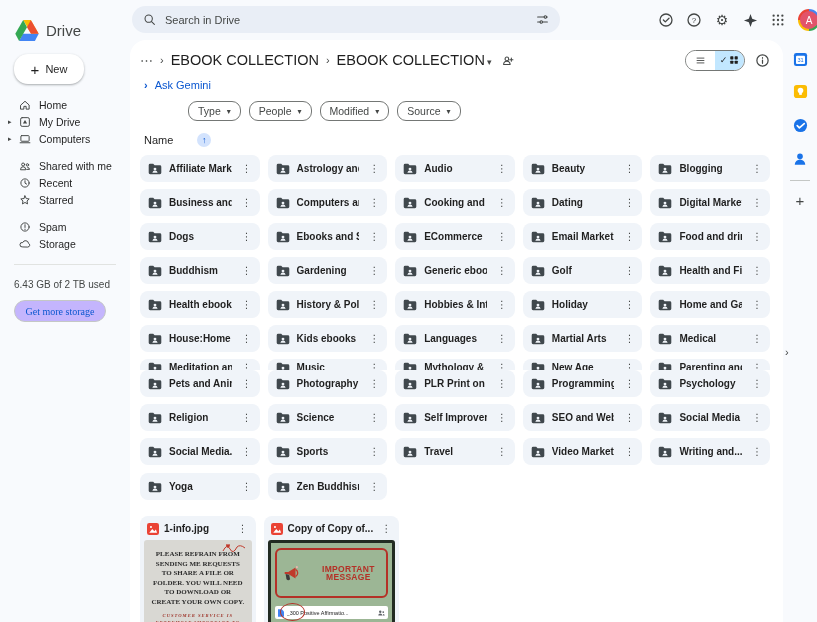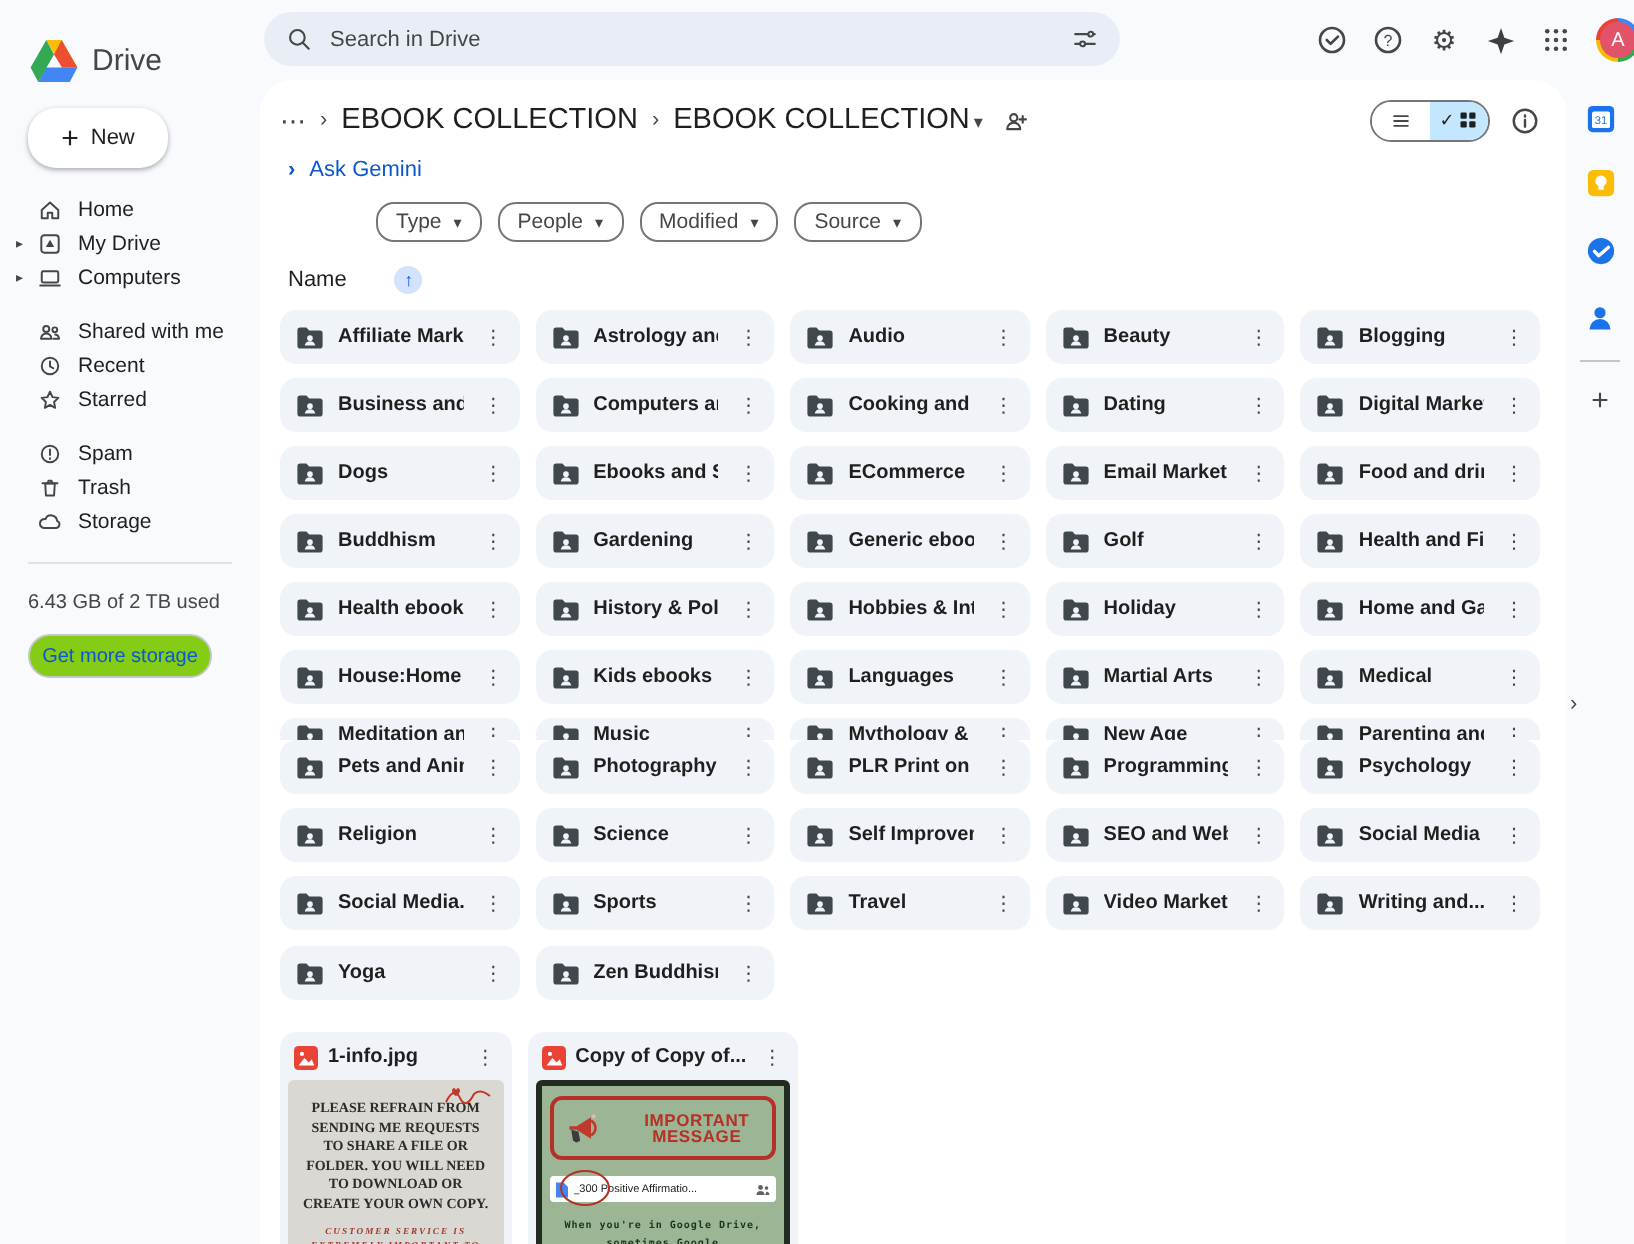"Trash" div.nav-item { html: <div> <svg> <path></path> <path></path> </svg> <span>Trash</span> </div> -> none }
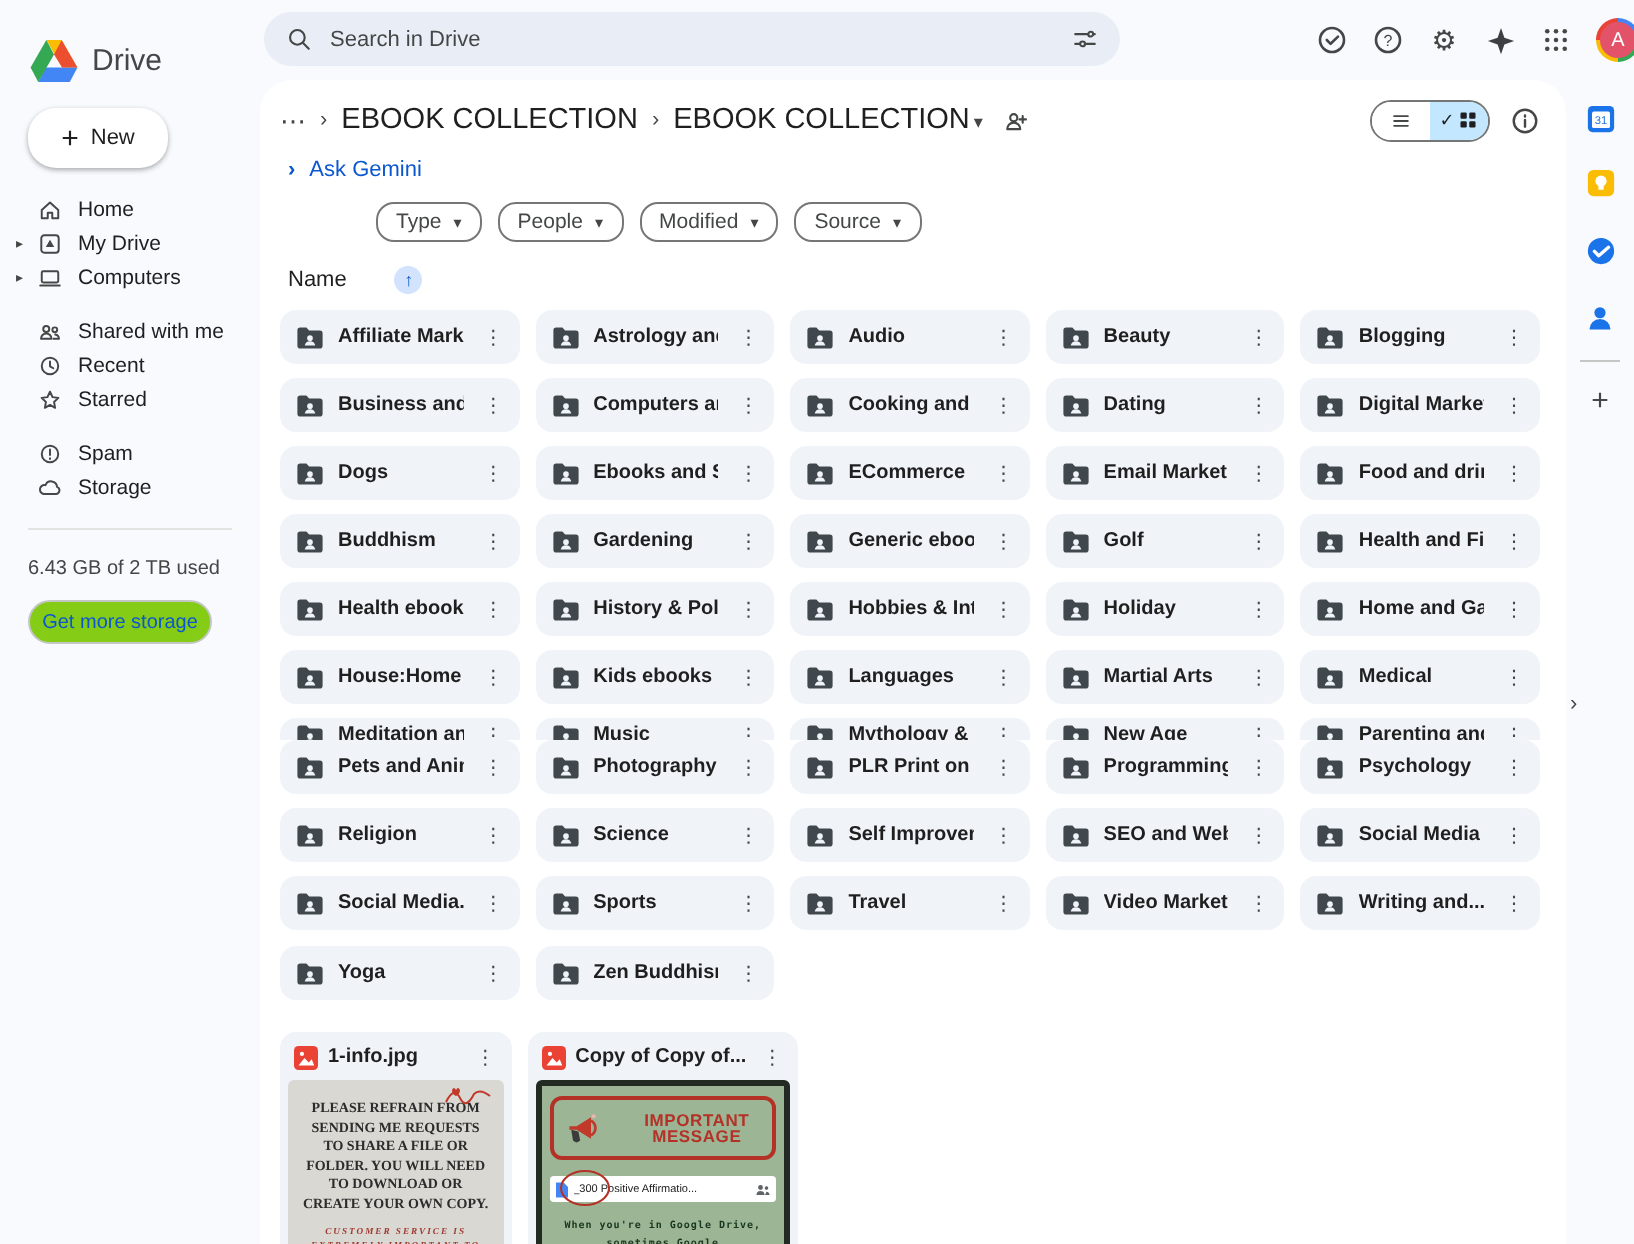"Get more storage" .storage-btn { background: #84cc16 -> #c4b5fd; font-family: none -> Liberation Serif, serif }
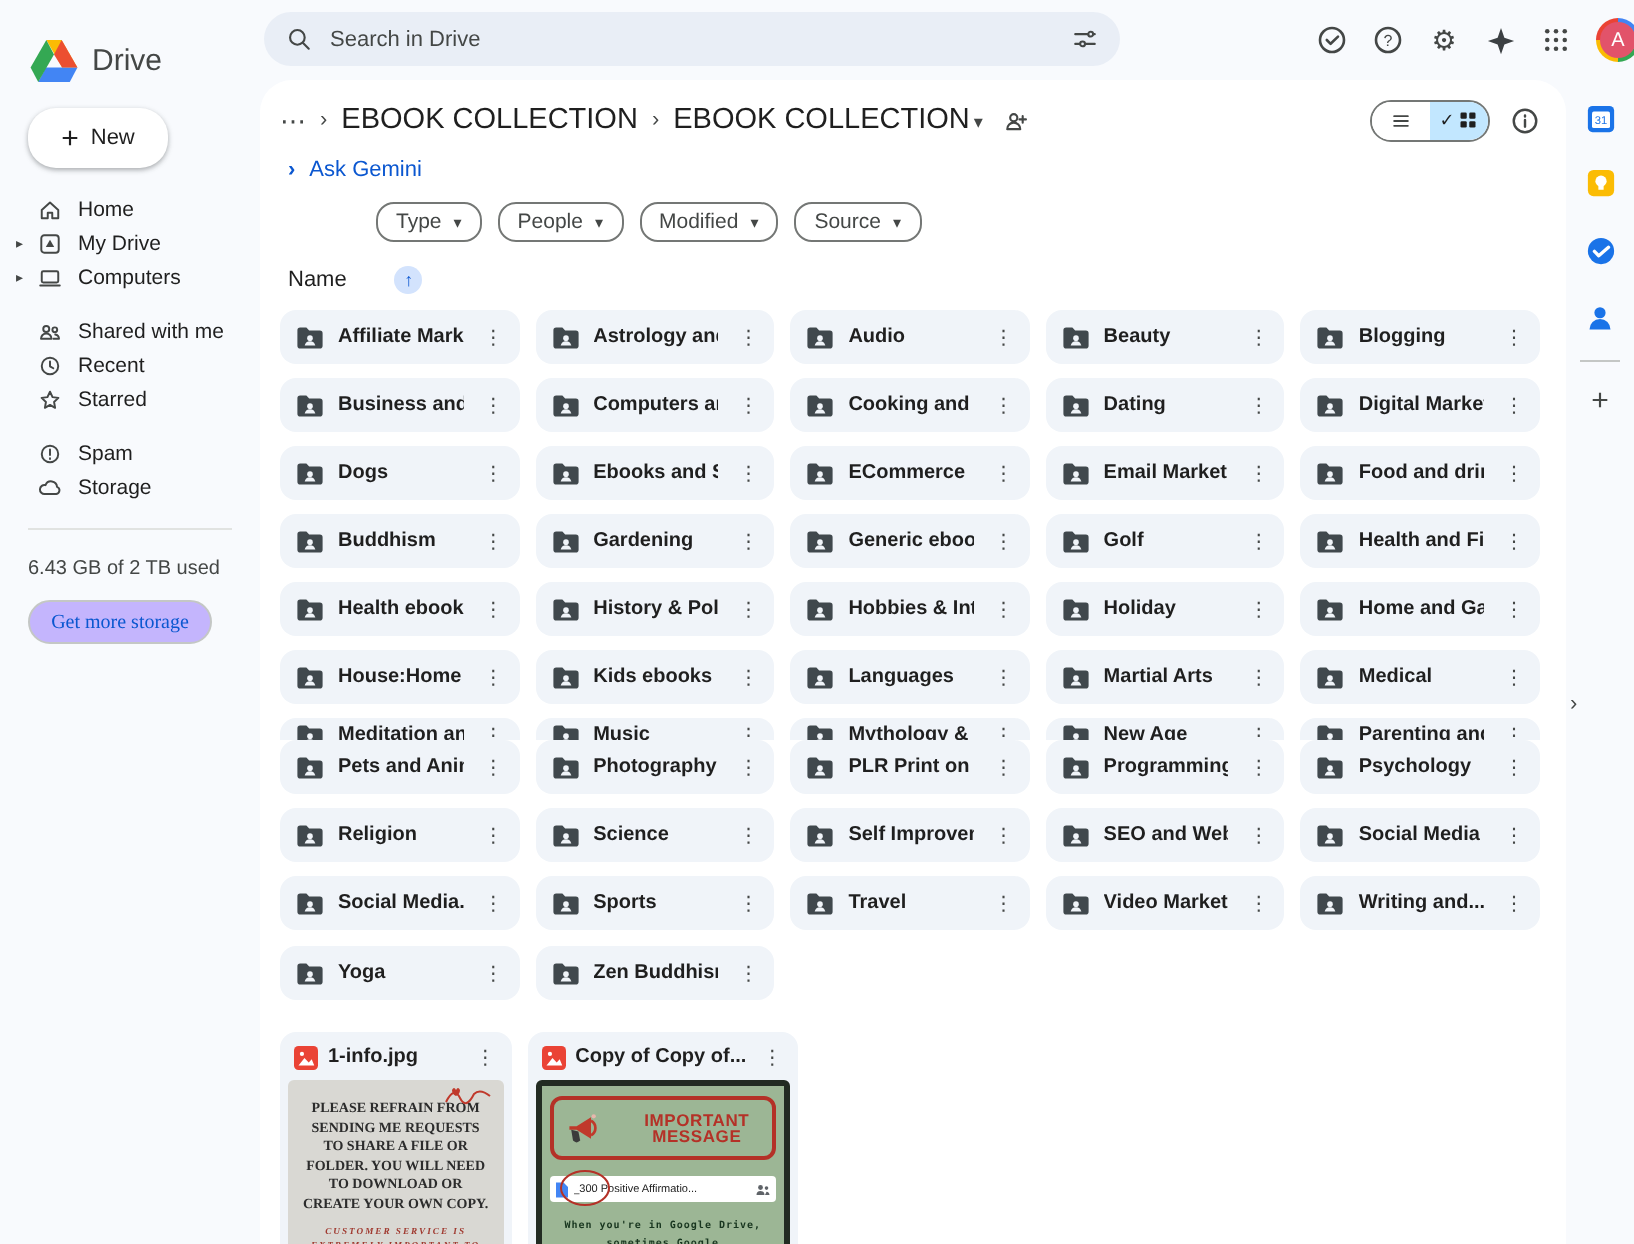"IMPORTANT MESSAGE" .imp-banner { height: 32px -> 50px }
